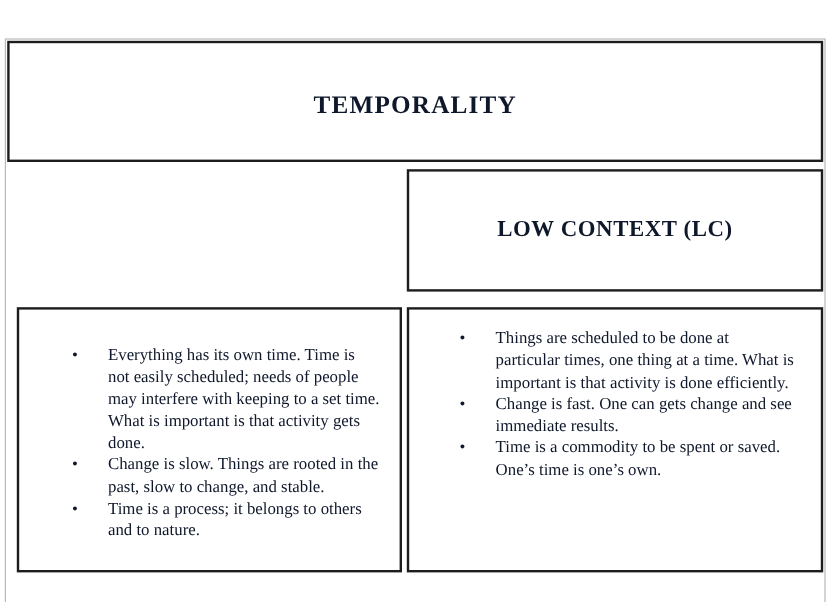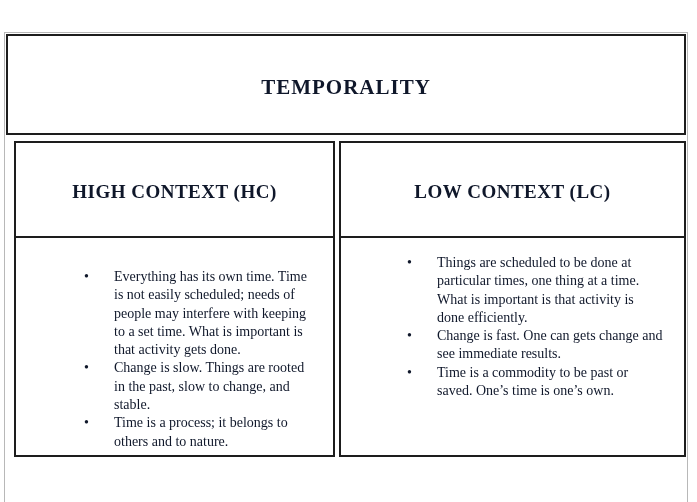"HIGH CONTEXT (HC)" div.box { html: <div> <h2>HIGH CONTEXT (HC)</h2> </div> -> none }
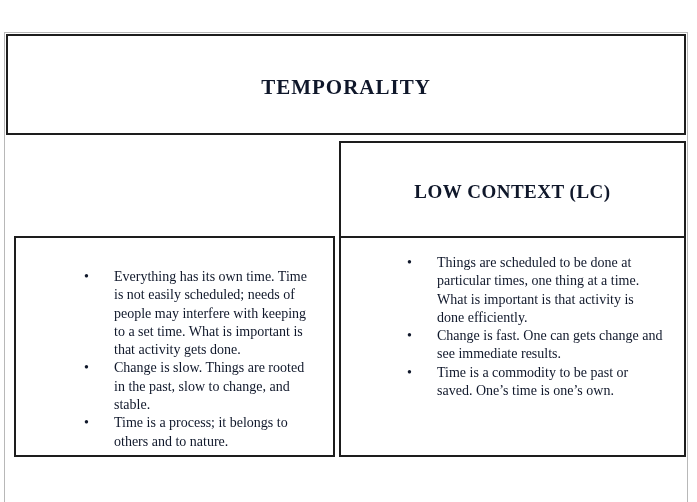"Things are scheduled to be" .content-box { padding-left: 24px -> none; top: 208px -> 228px }
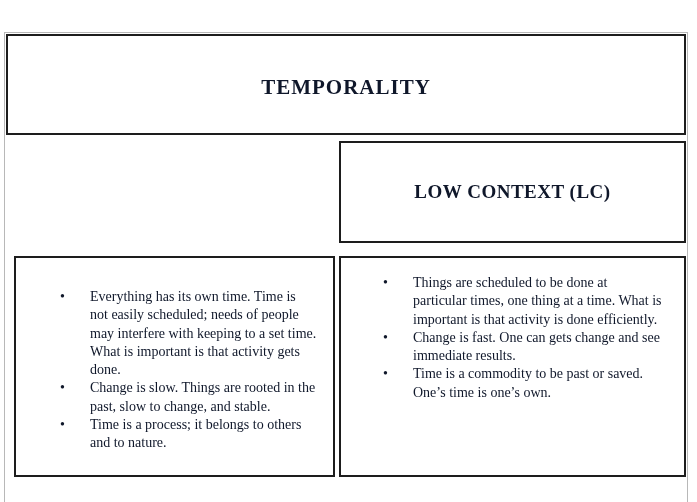"Time is a commodity to" li { text: past -> spent }
